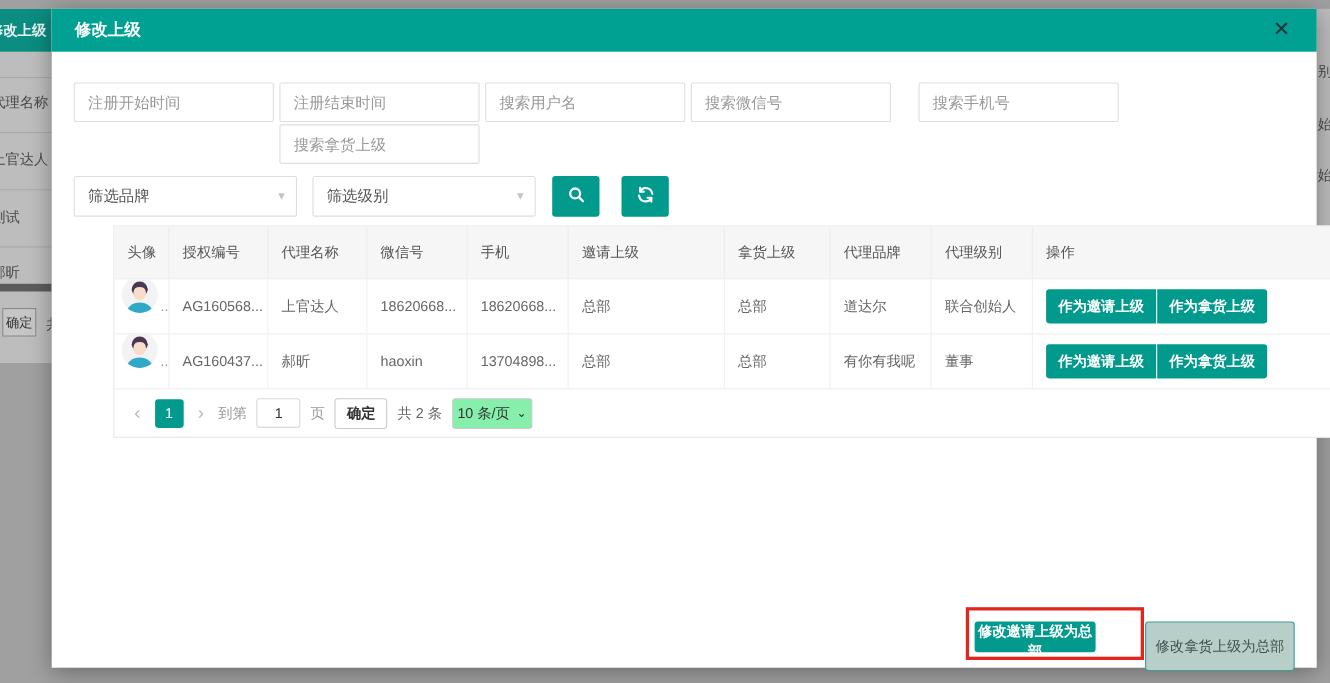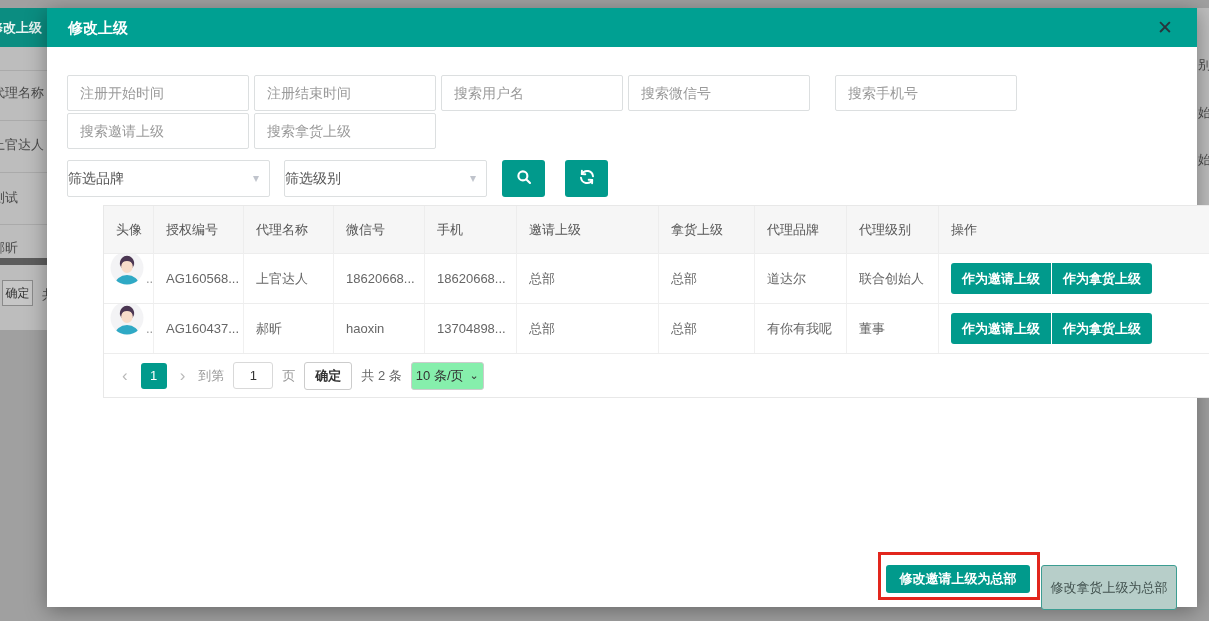"搜索邀请上级" input.inp { html: <input> -> none }
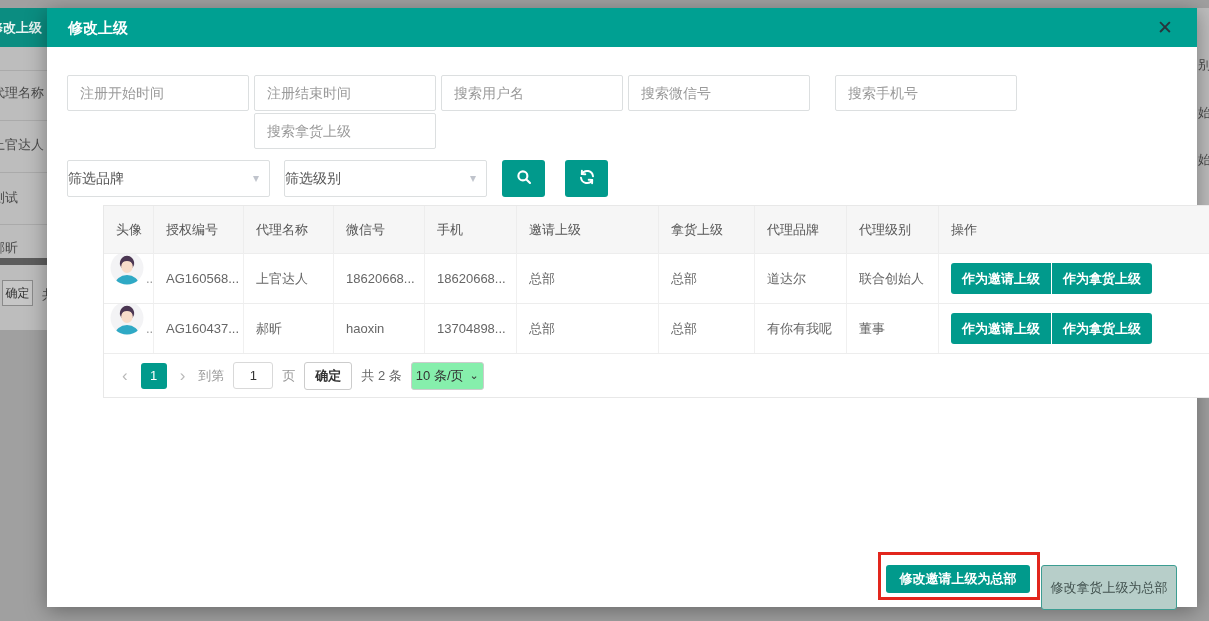"筛选品牌" .sel { padding: 0 0 -> 0 12px }
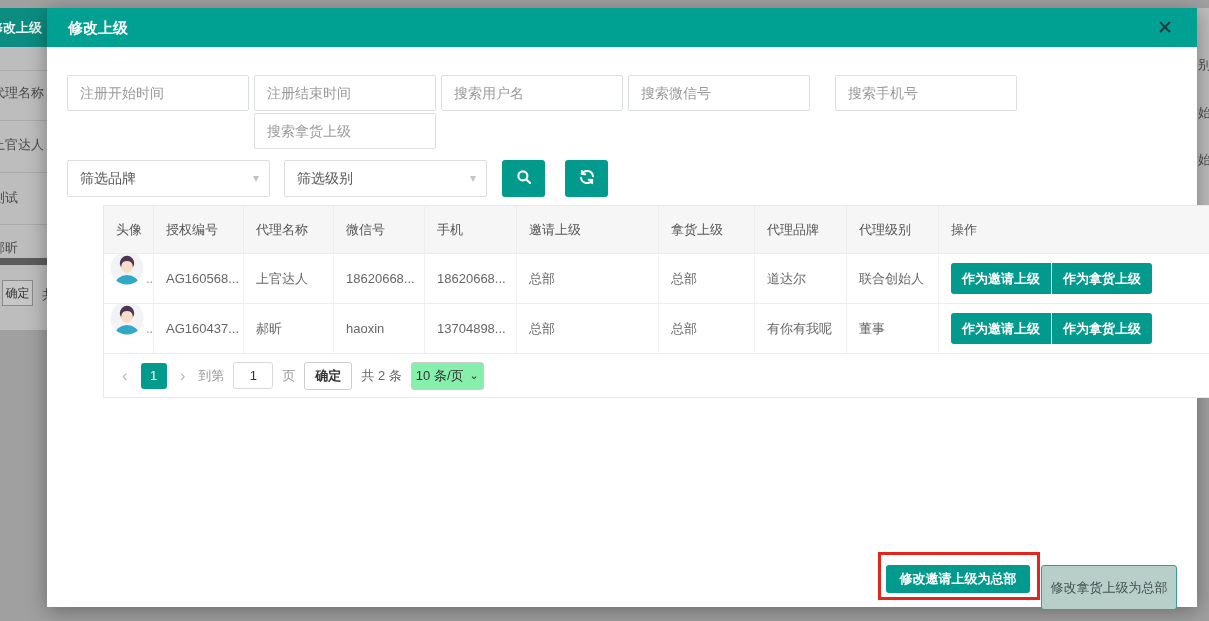"修改邀请上级为总部" .btn-primary { width: 144px -> 110px }
